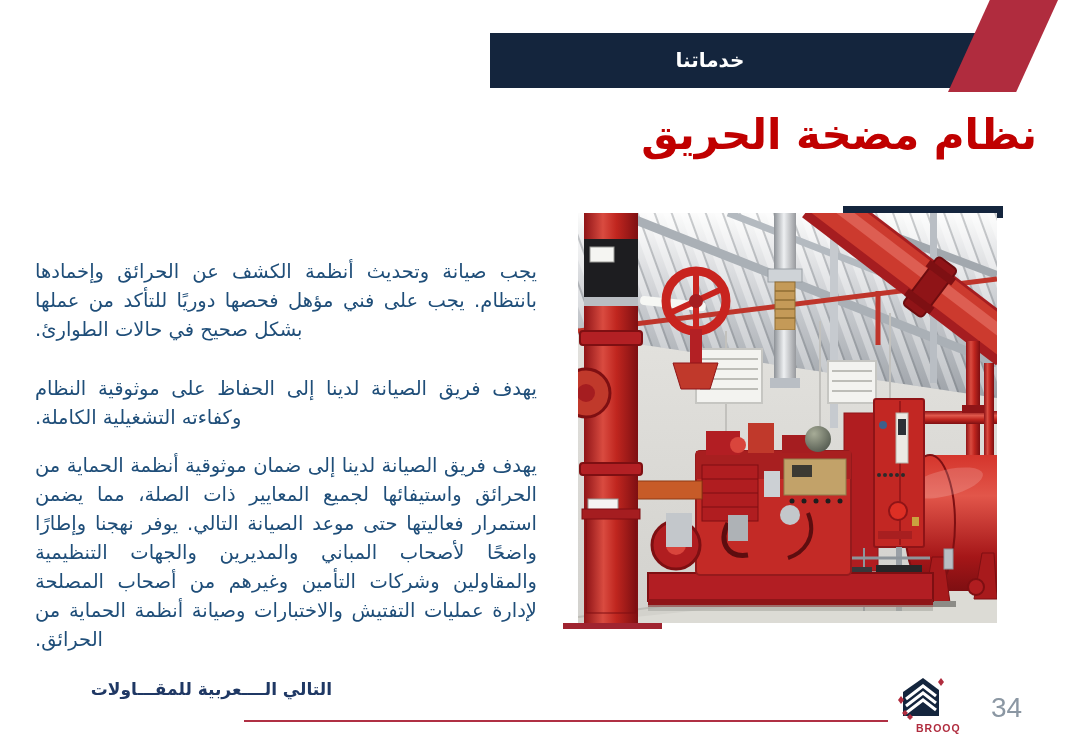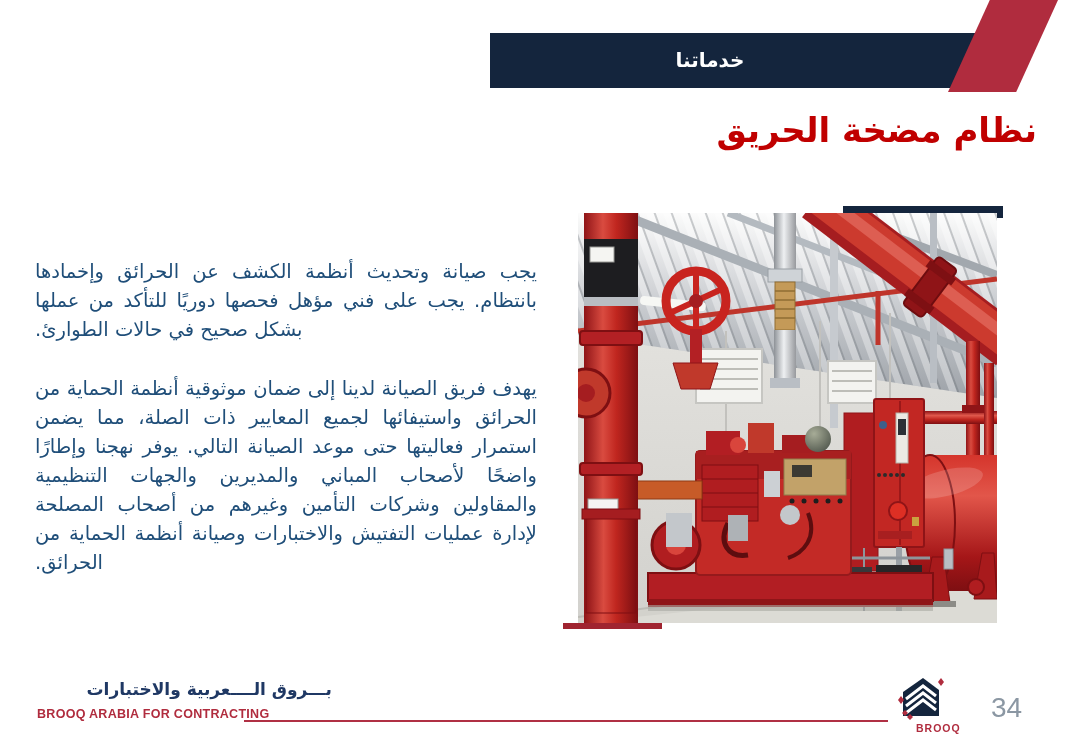"نظام مضخة الحريق" .page-title { font-size: 34px -> 42px }
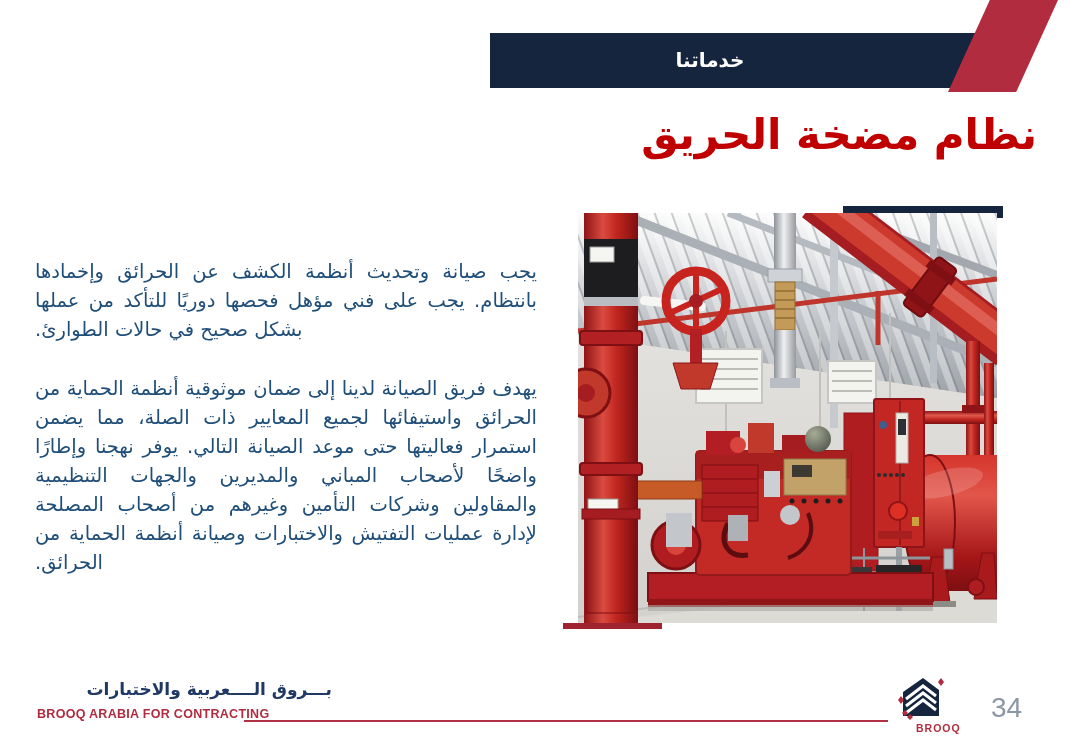"يهدف فريق الصيانة لدينا إلى الحفاظ" p.p2 { html: none -> <p>يهدف فريق الصيانة لدينا إلى الحفاظ على موثوقية النظام وكفاءته التشغيلية الكاملة.</p> }
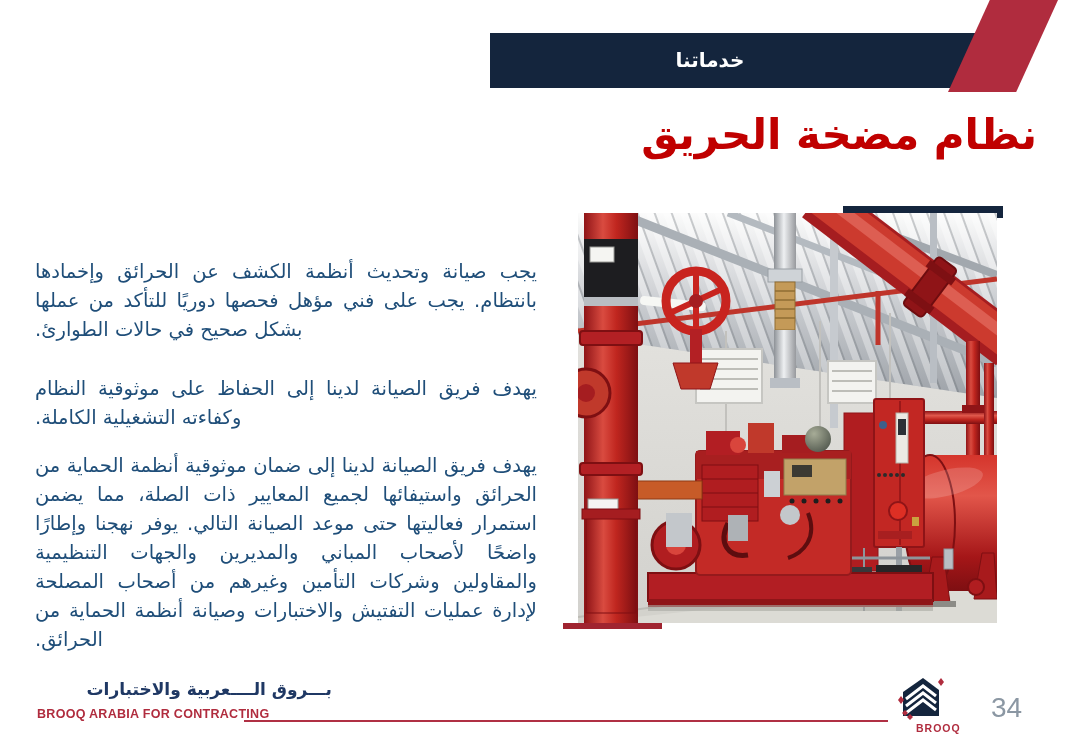"بـــروق الــــعربية والاختبارات" div.brand-ar { text: بـــروق الــــعربية والاختبارات -> التالي الــــعربية للمقـــاولات }
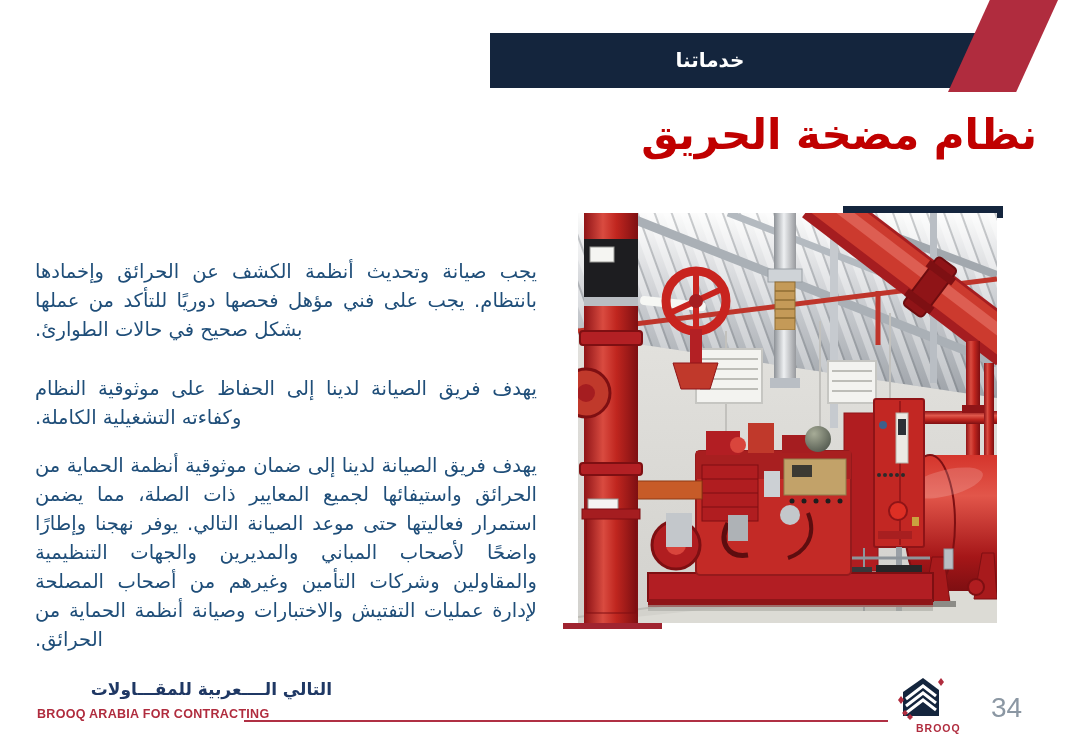"BROOQ ARABIA FOR CONTRACTING" div.brand-en { html: <div>BROOQ ARABIA FOR CONTRACTING</div> -> none }
